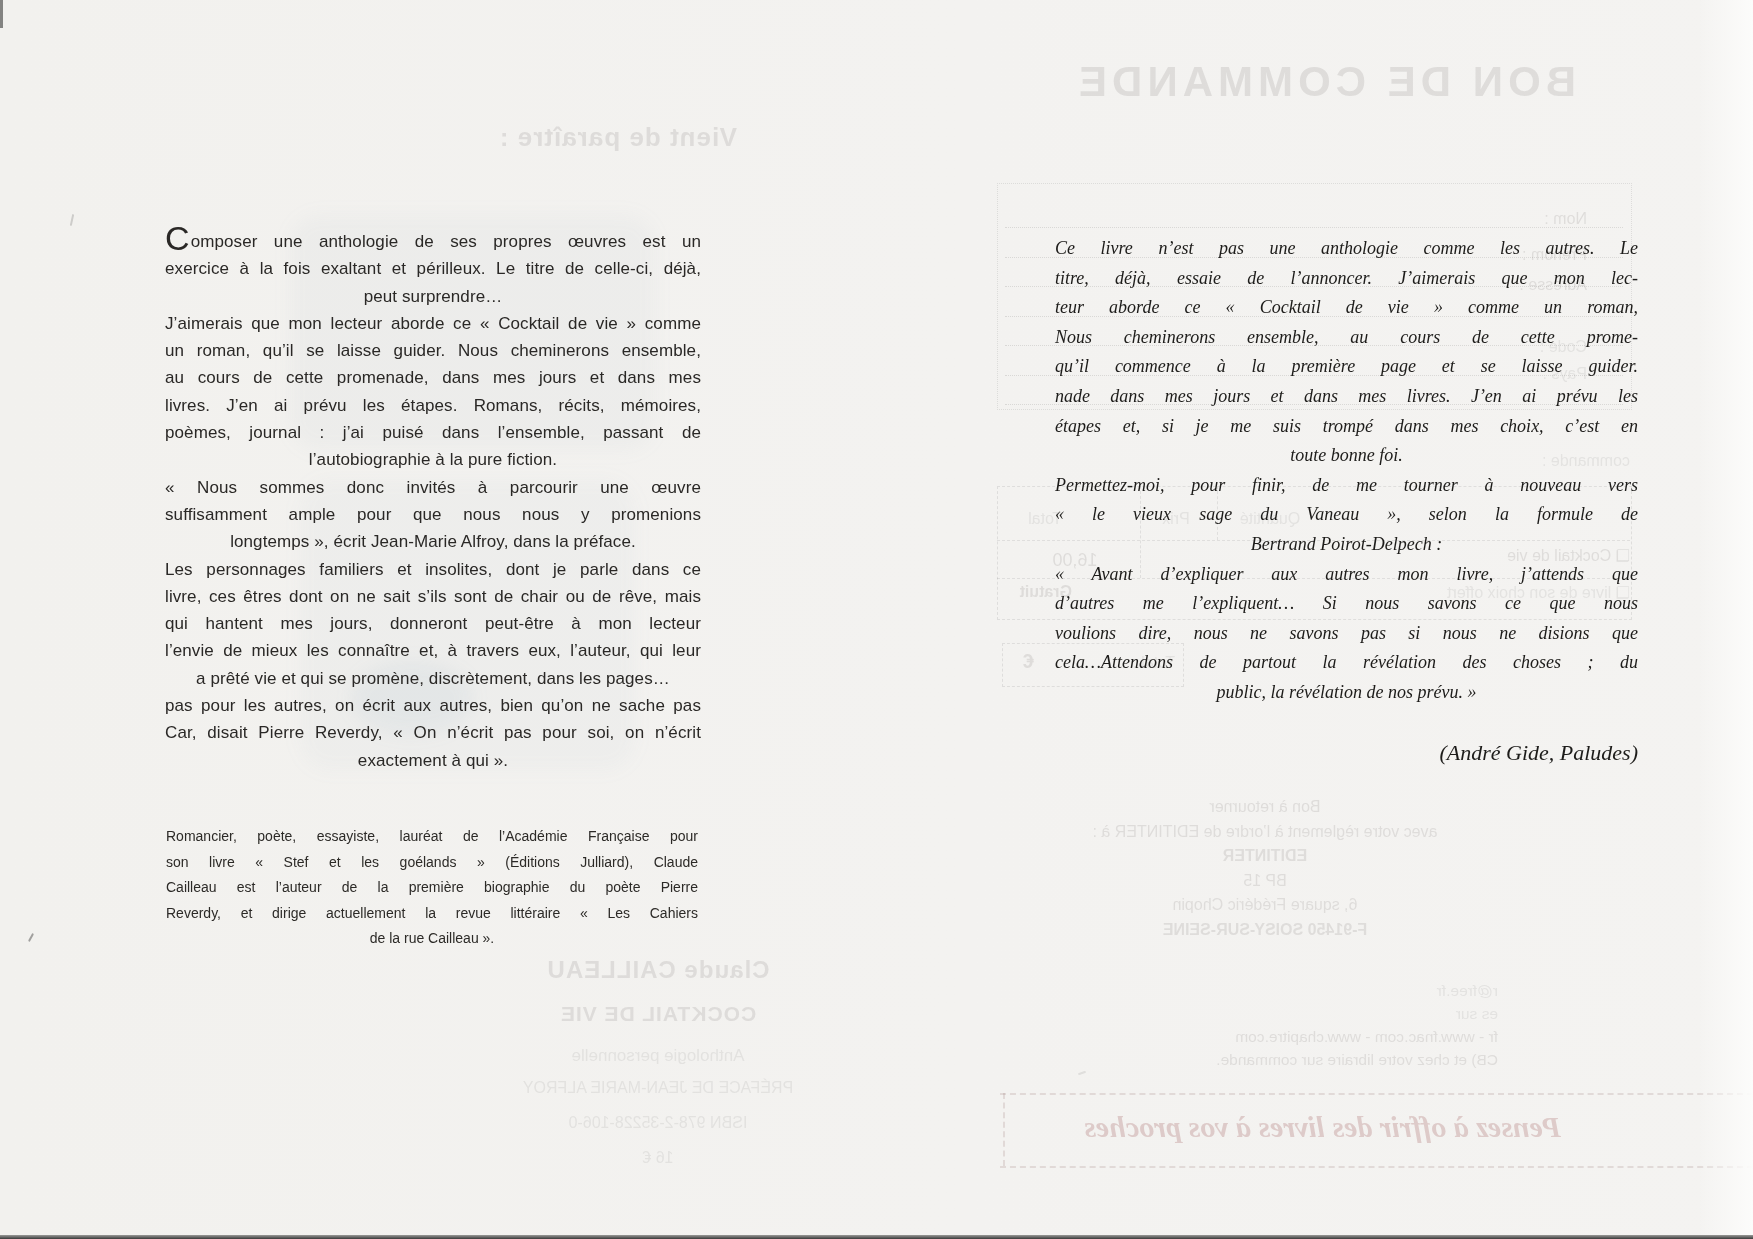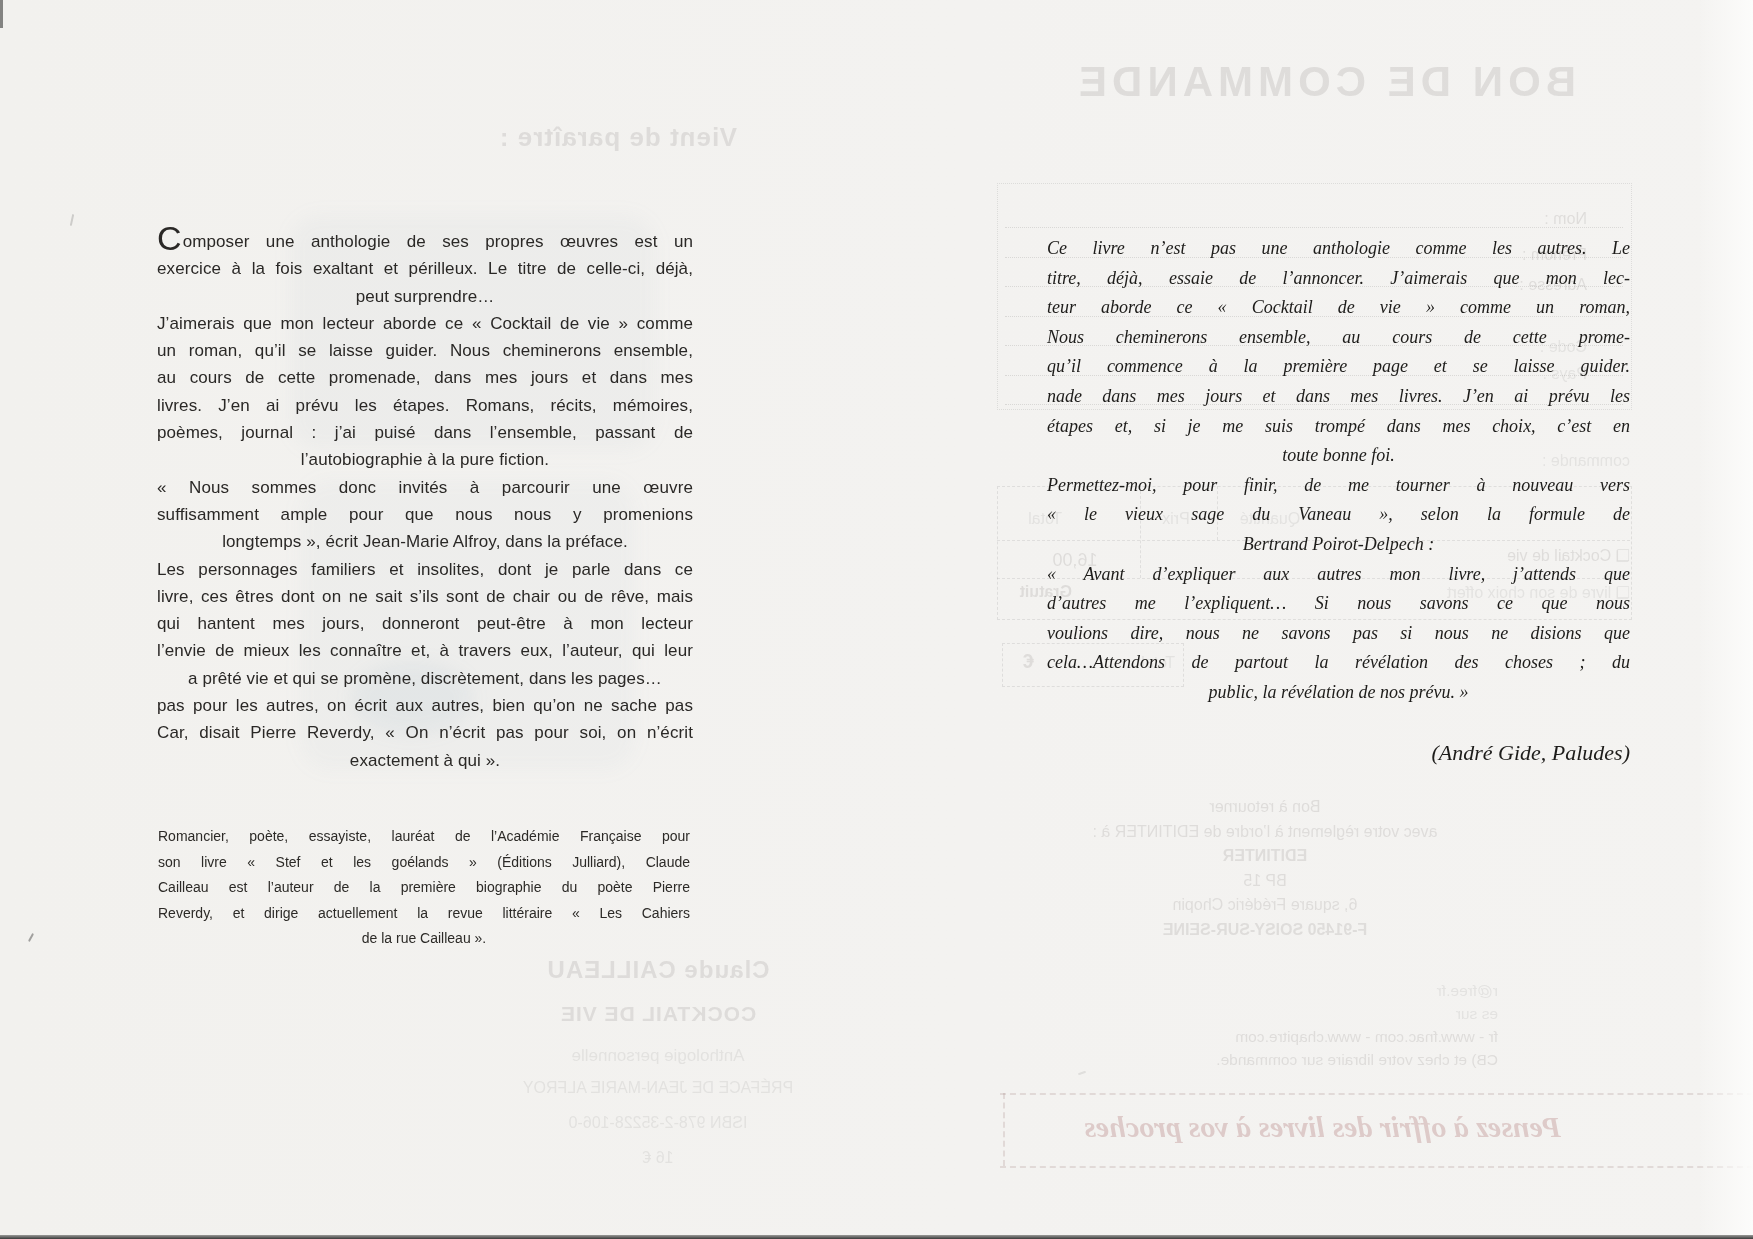"Composer une anthologie de ses" .block { margin-left: none -> 8px }
